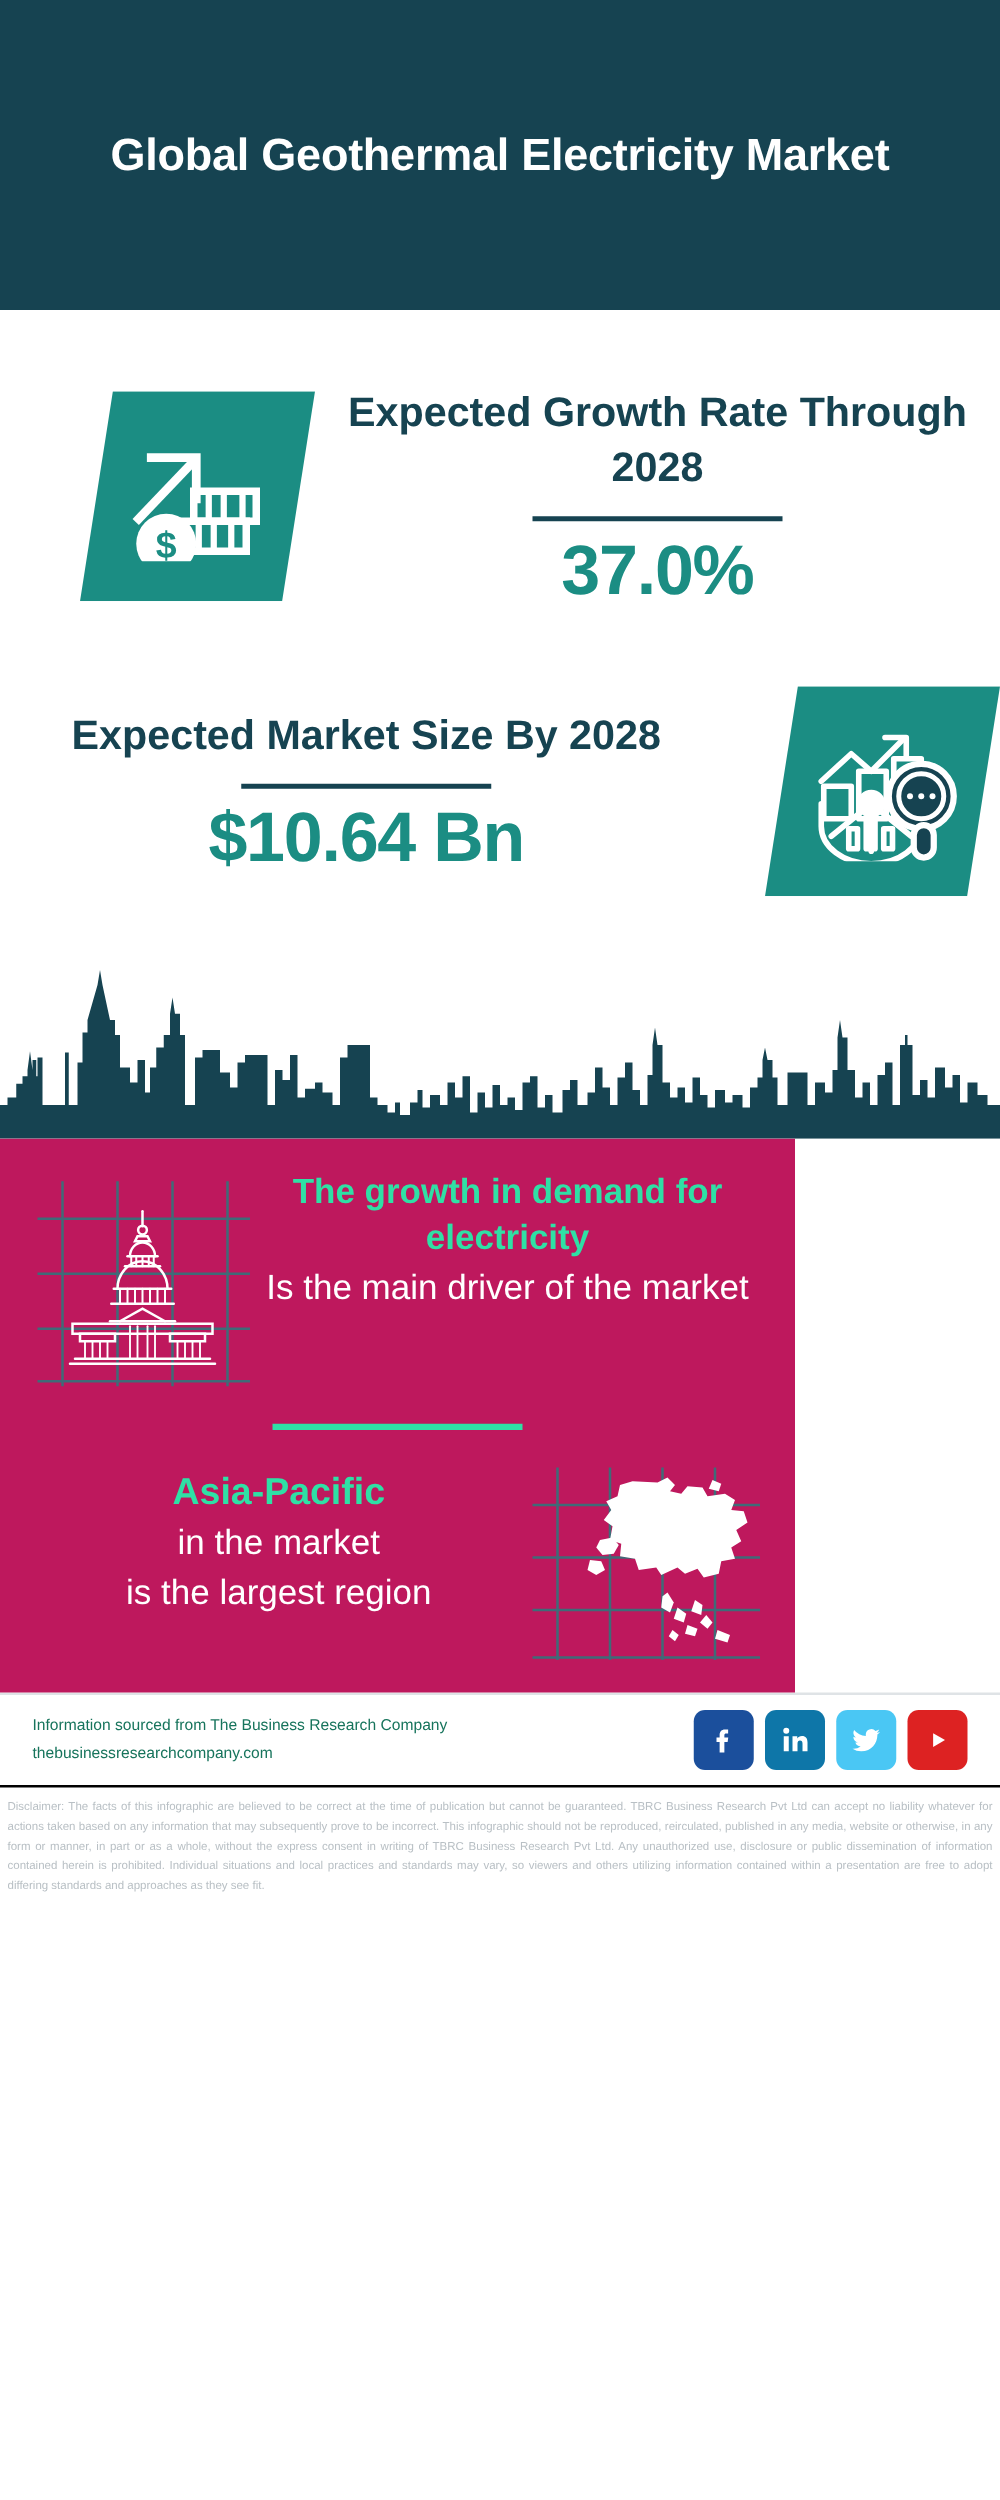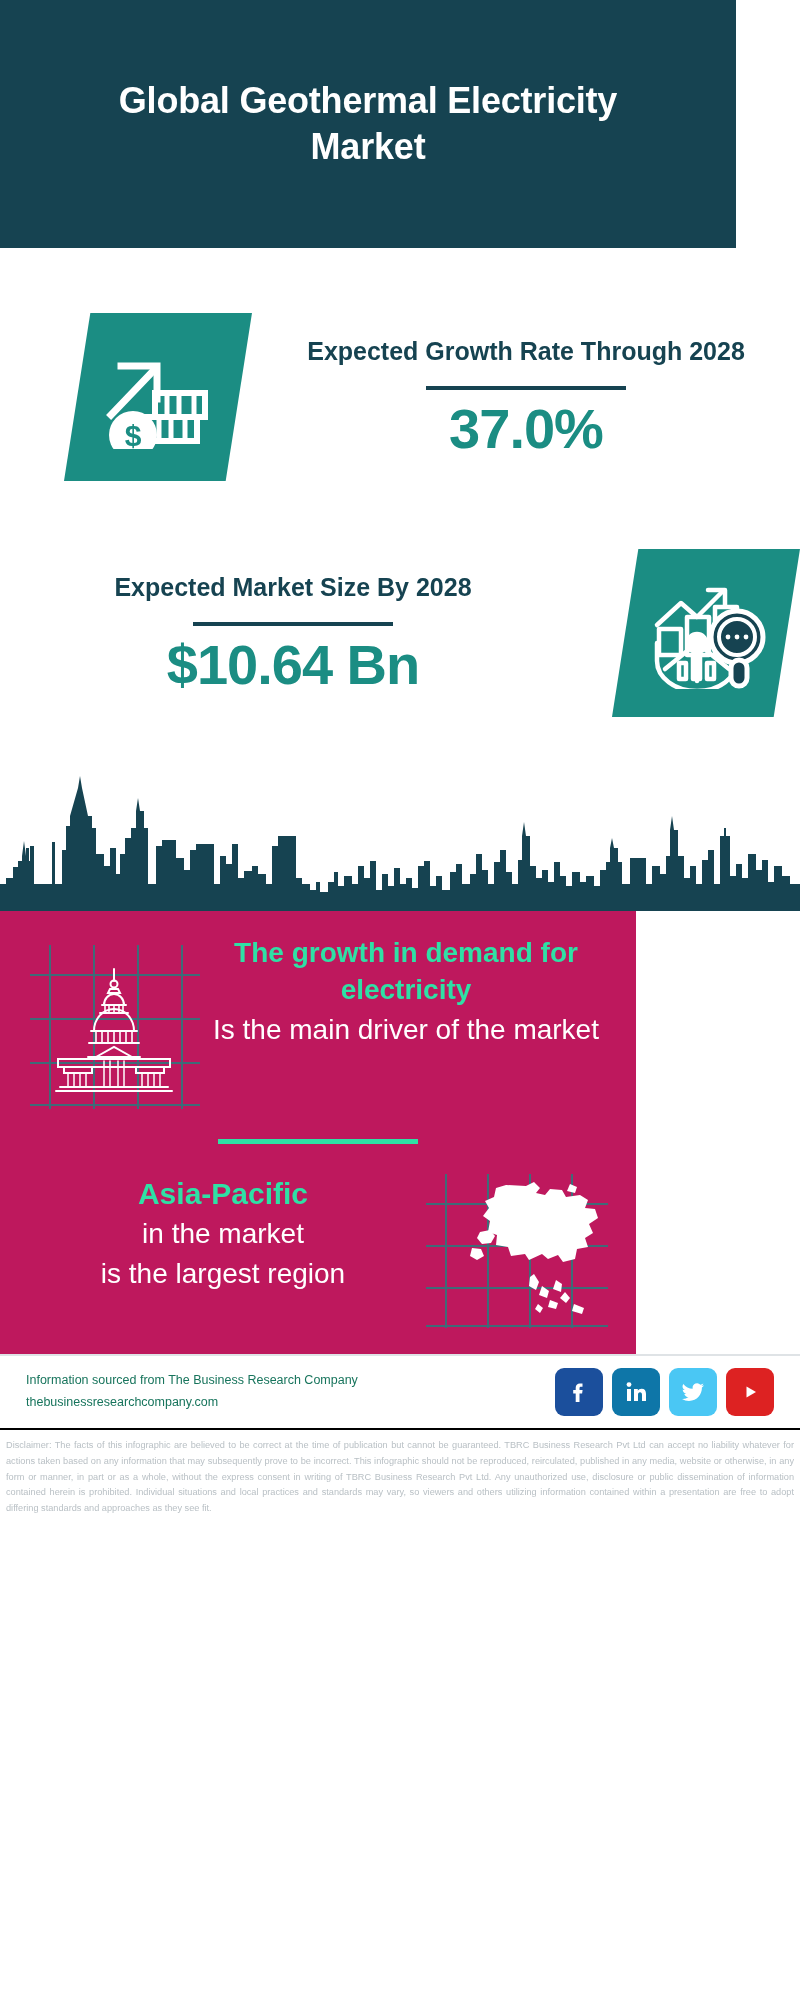"Global Geothermal Electricity Market" .header { width: 736px -> 800px }
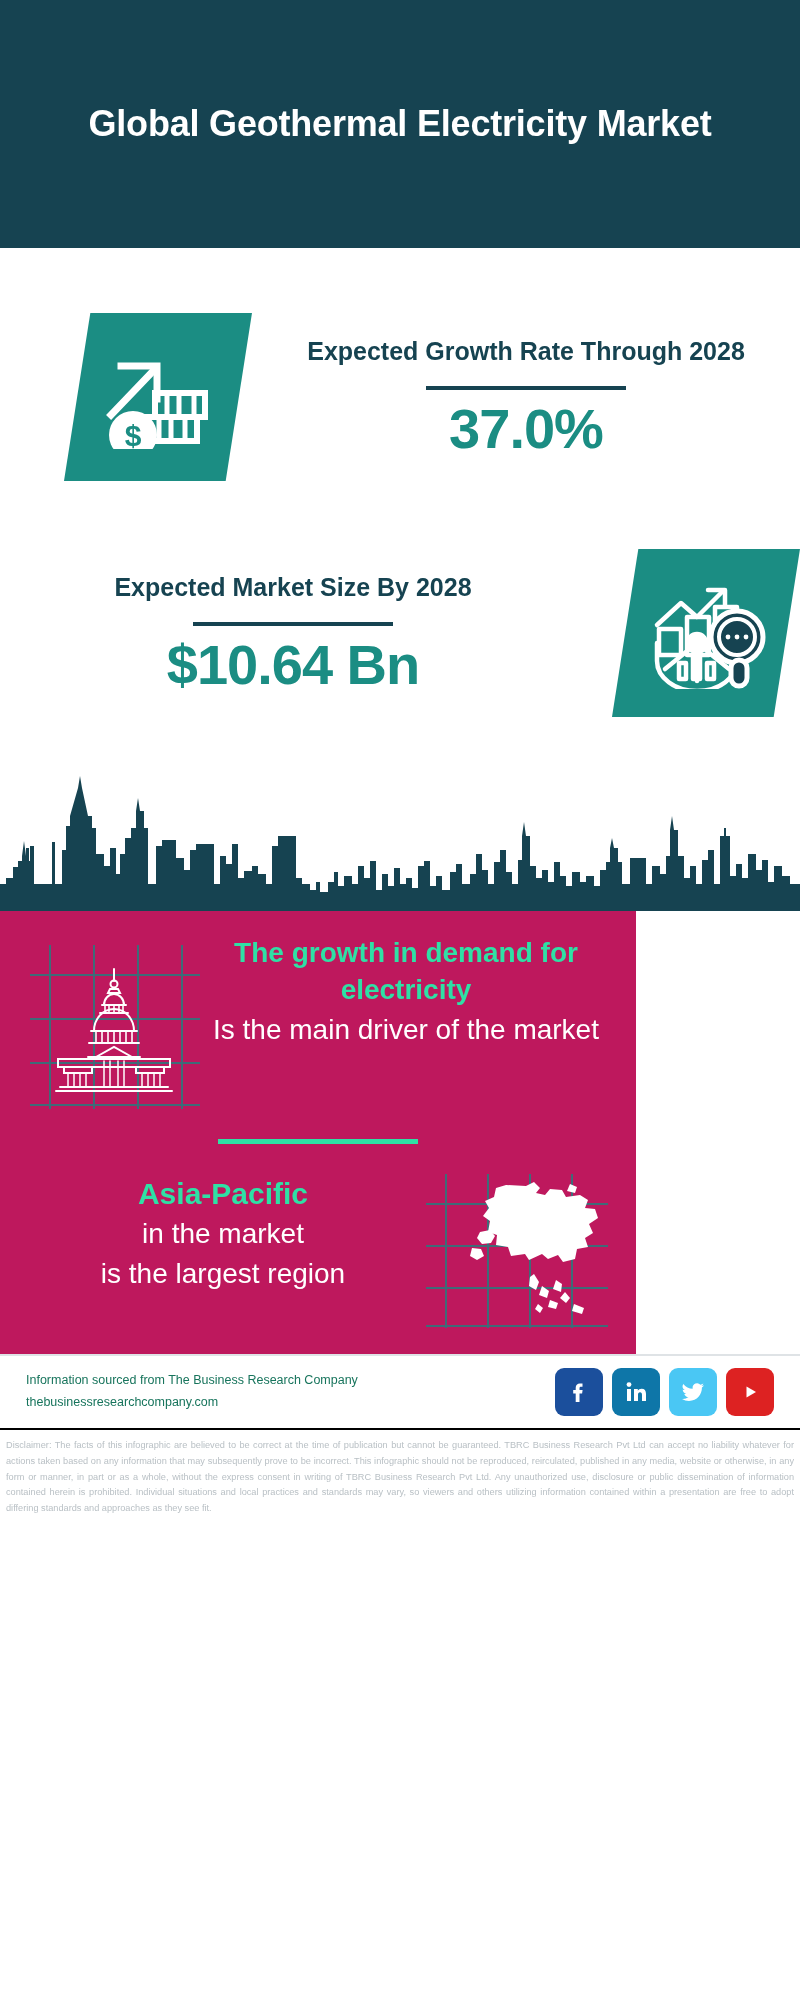"Expected Growth Rate Through 2028" .stat-label { font-size: 25px -> 33px }
